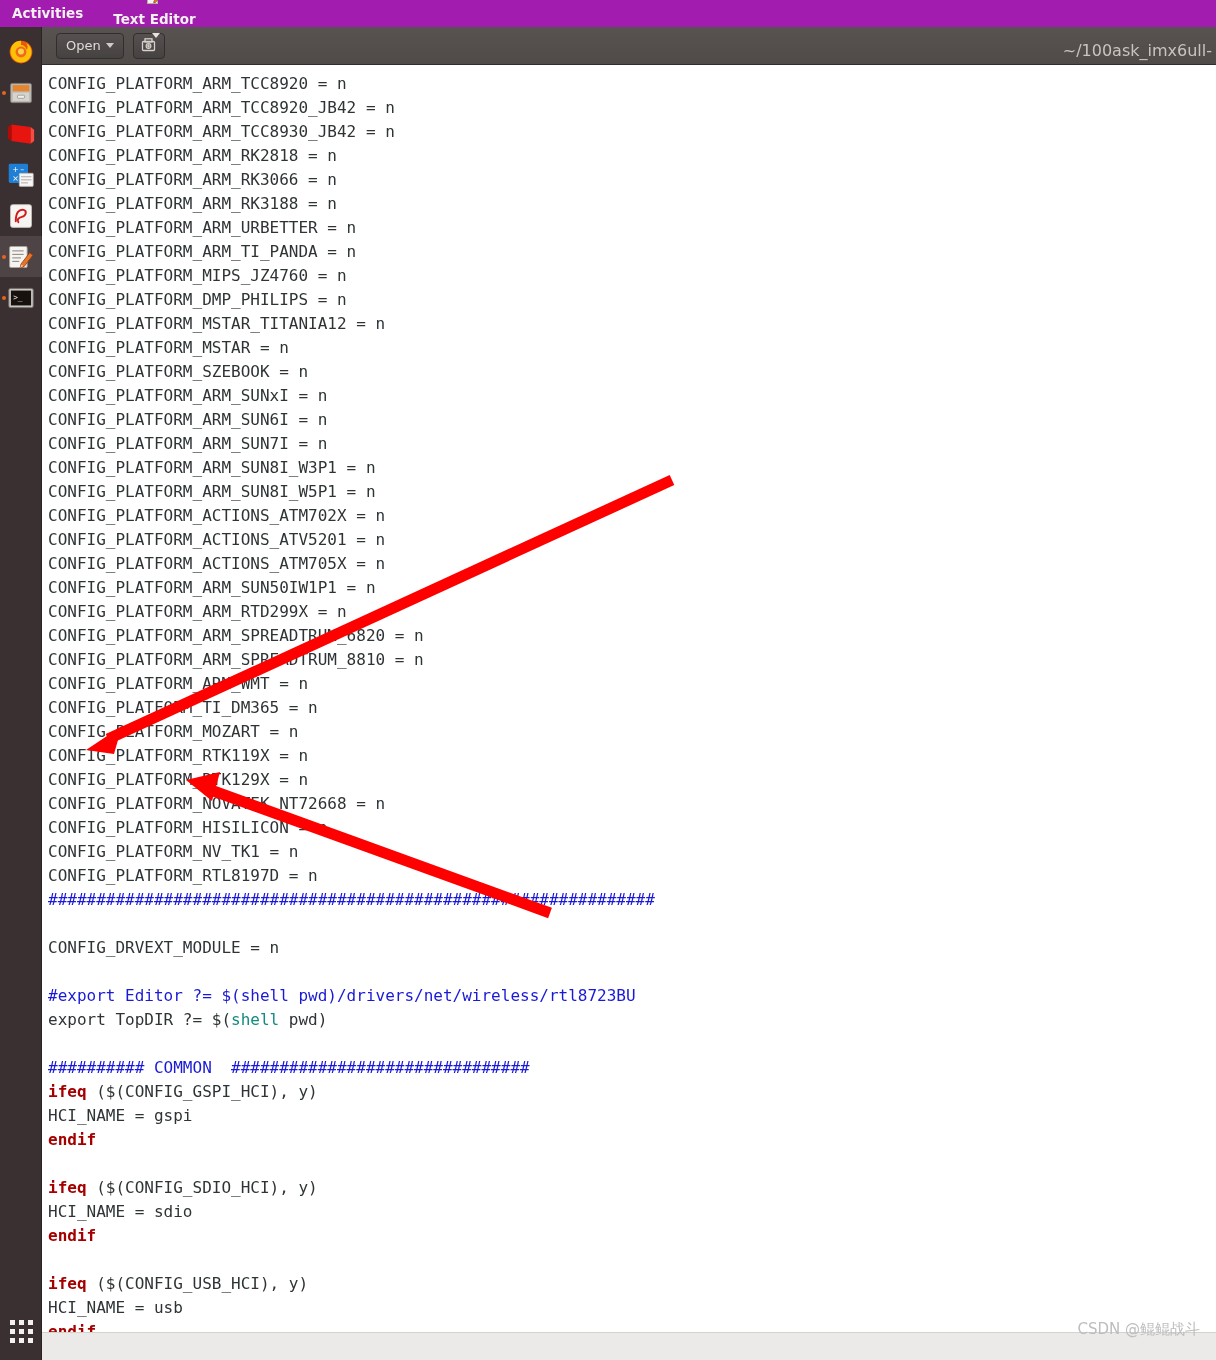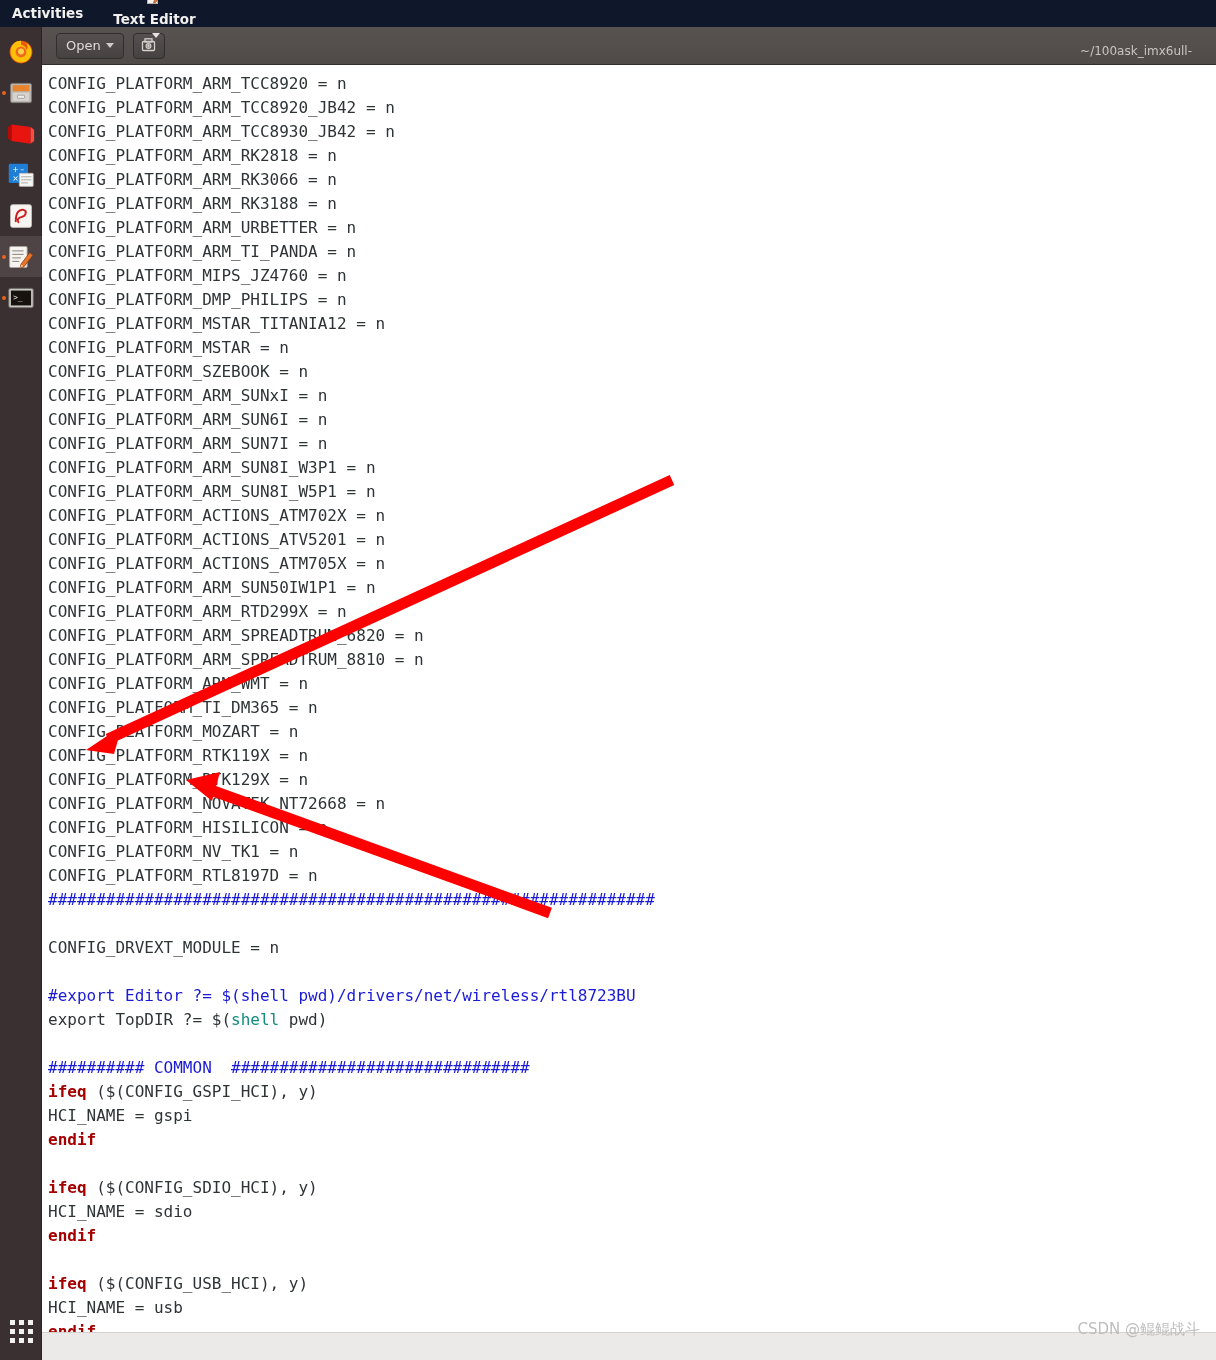"Activities" #topbar { background: #0f172a -> #a21caf }
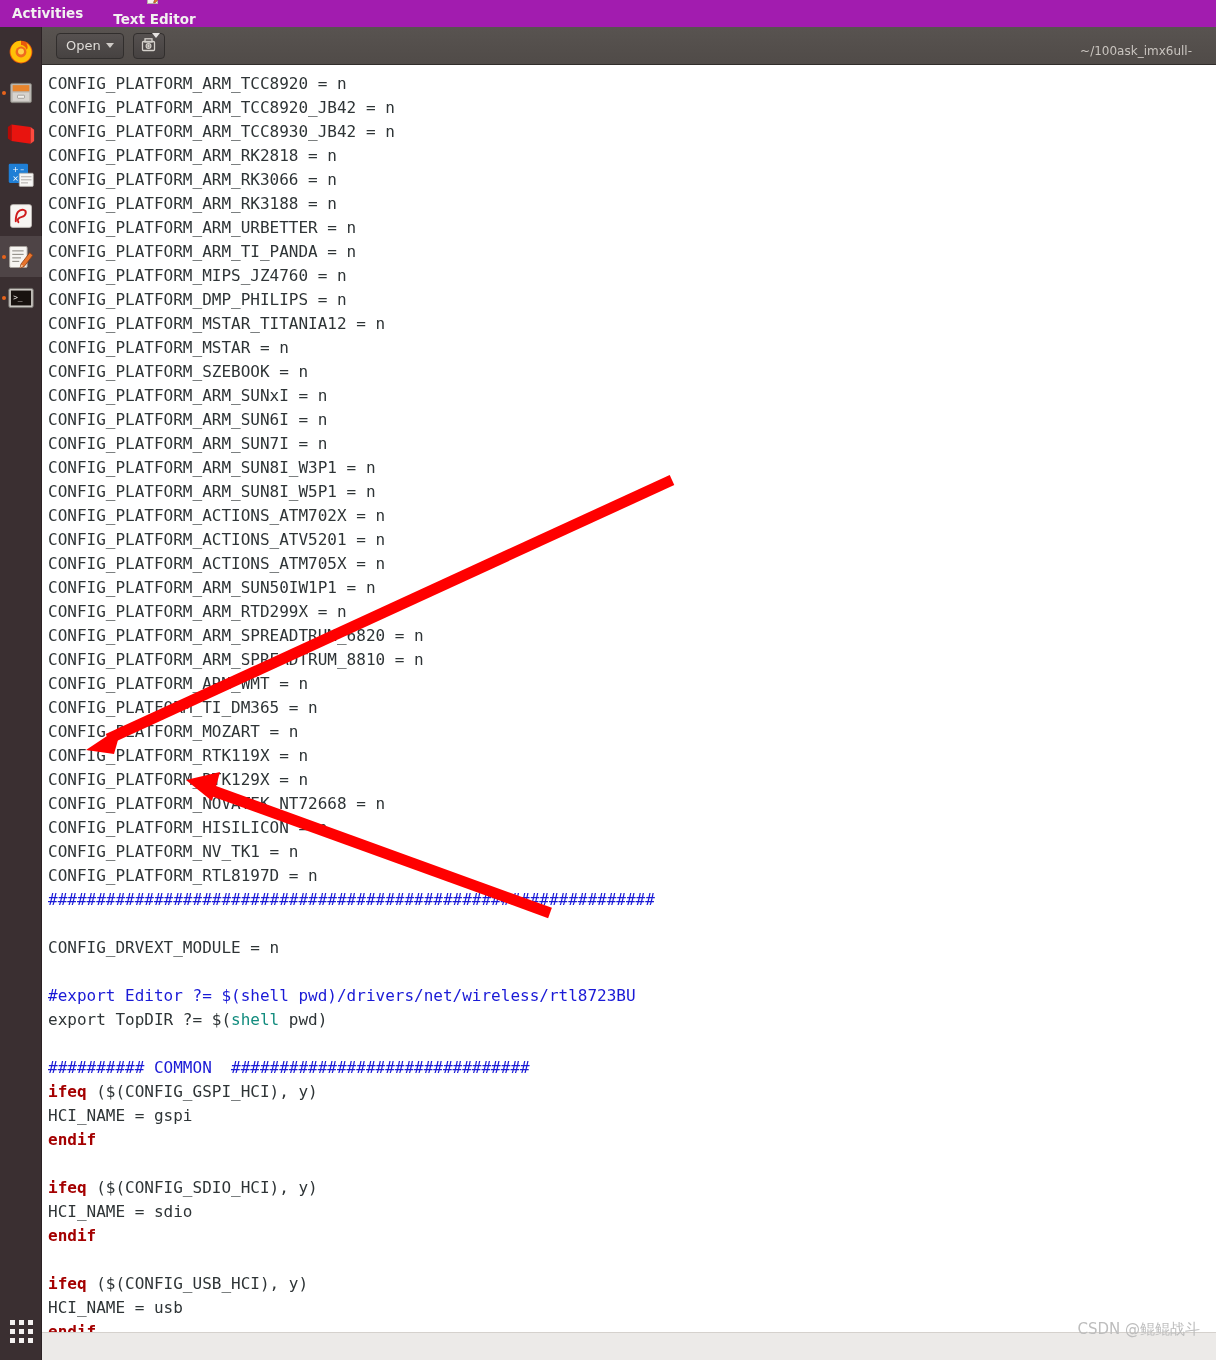"~/100ask_imx6ull-" #win-title { font-size: 12px -> 16px; right: 24px -> 4px }
